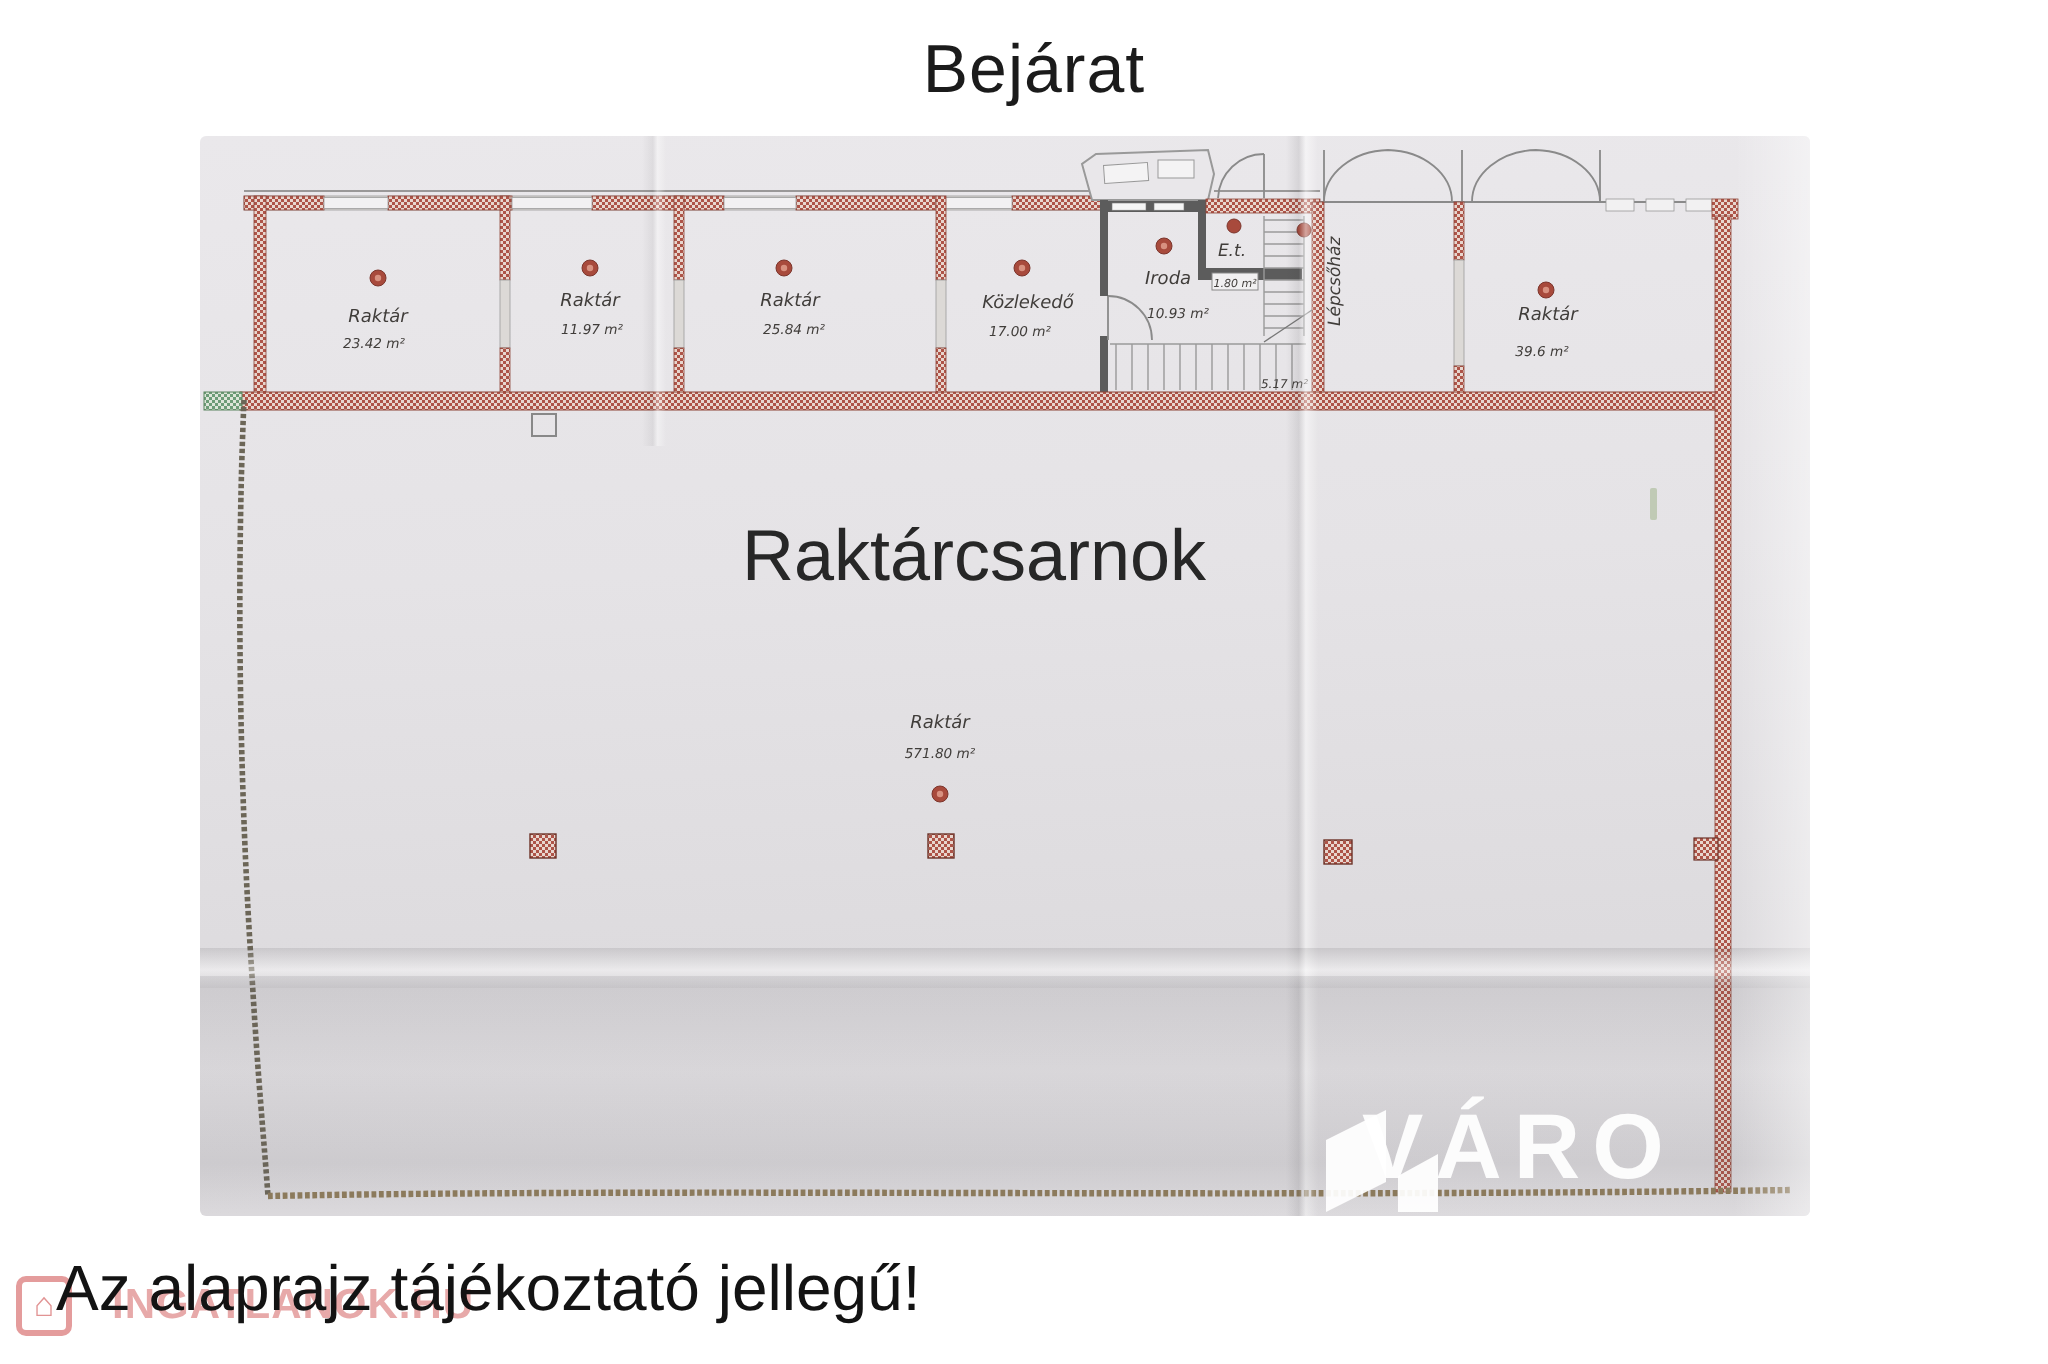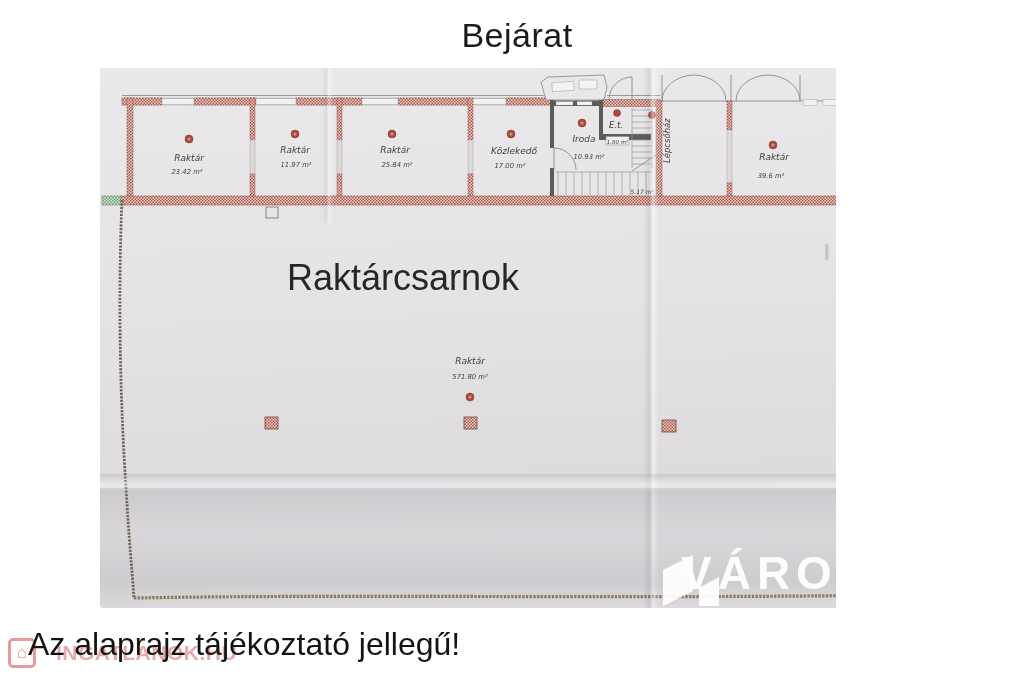"Bejárat" .stage { width: 836px -> 1024px }
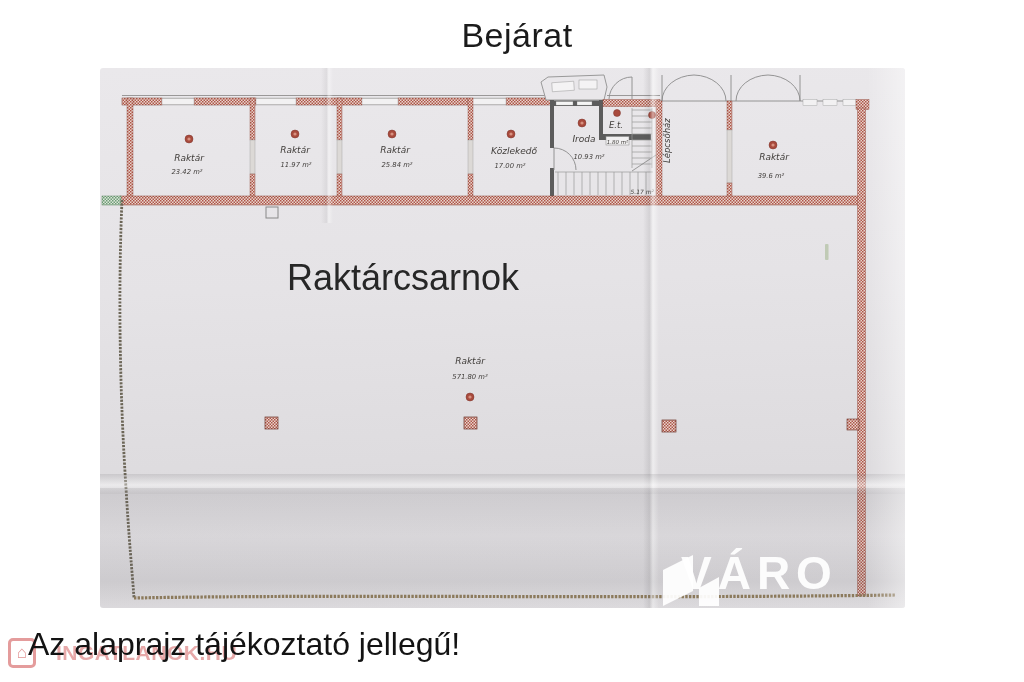"Raktárcsarnok" .hall-headline { text-align: none -> center }
